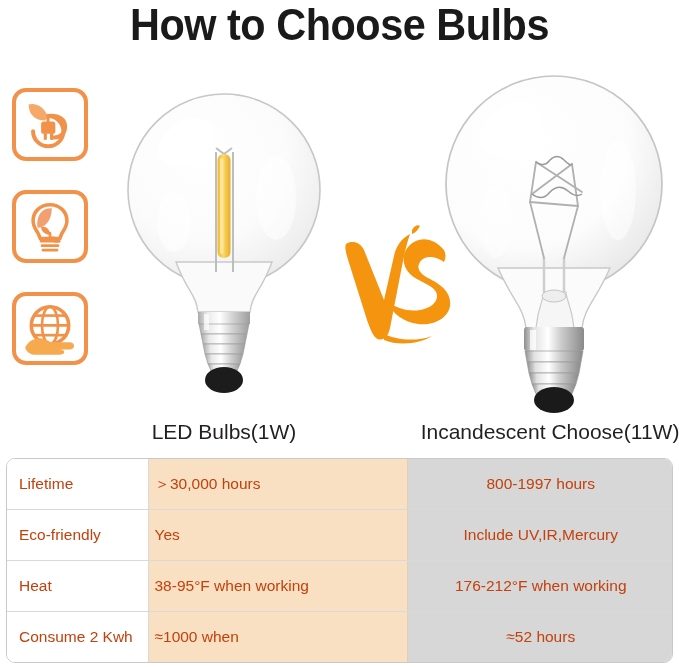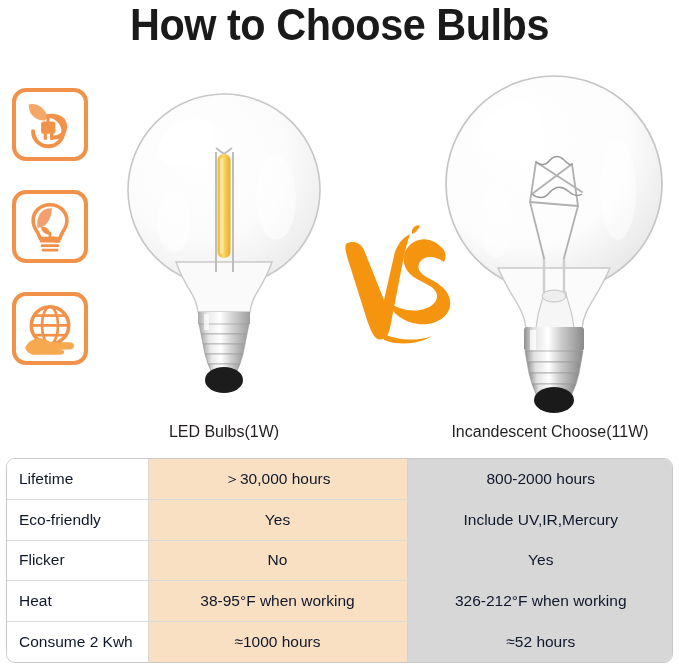"LED Bulbs(1W)" .bulb-caption { font-size: 16px -> 21px }
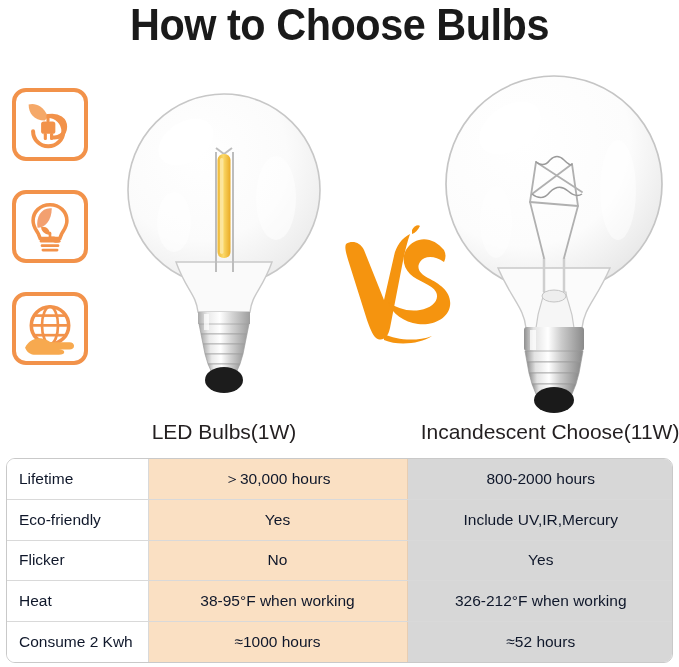"Lifetime" #comparison-table td { color: #0f172a -> #c2410c }
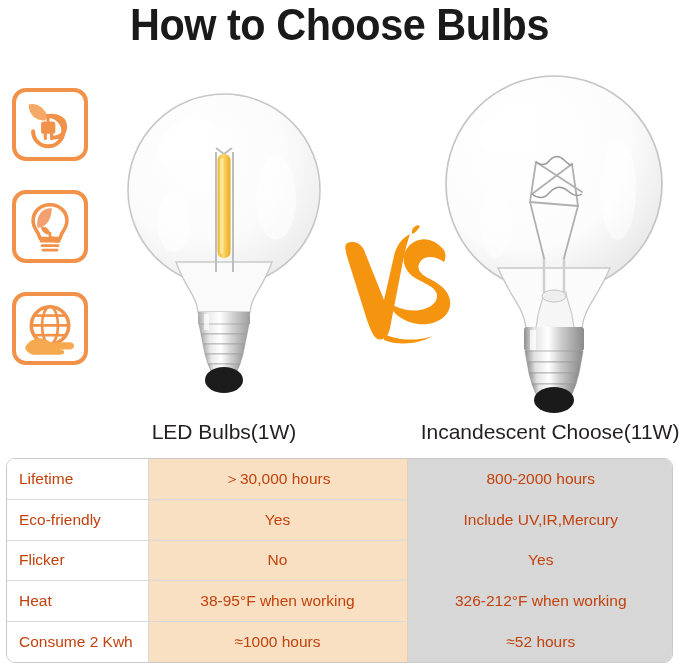"＞30,000 hours" .col-led { text-align: center -> left }
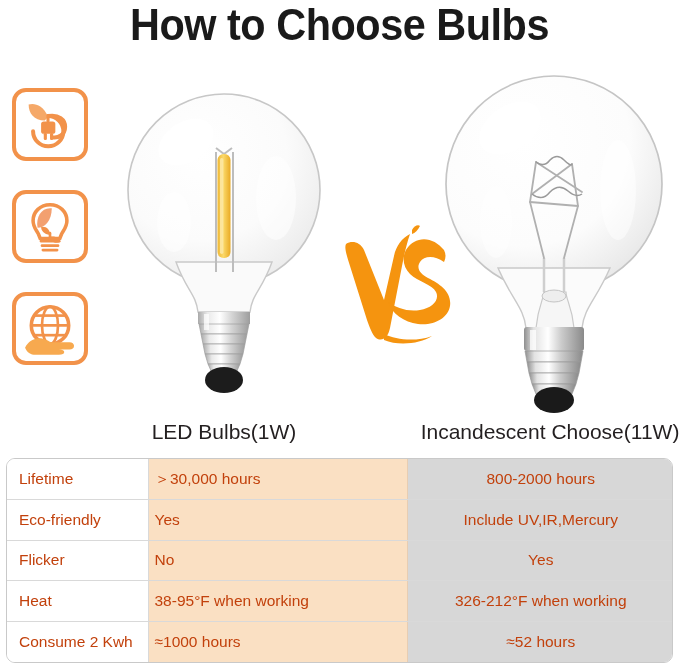"800-2000 hours" td.col-inc { text: 800-2000 -> 800-1997 }
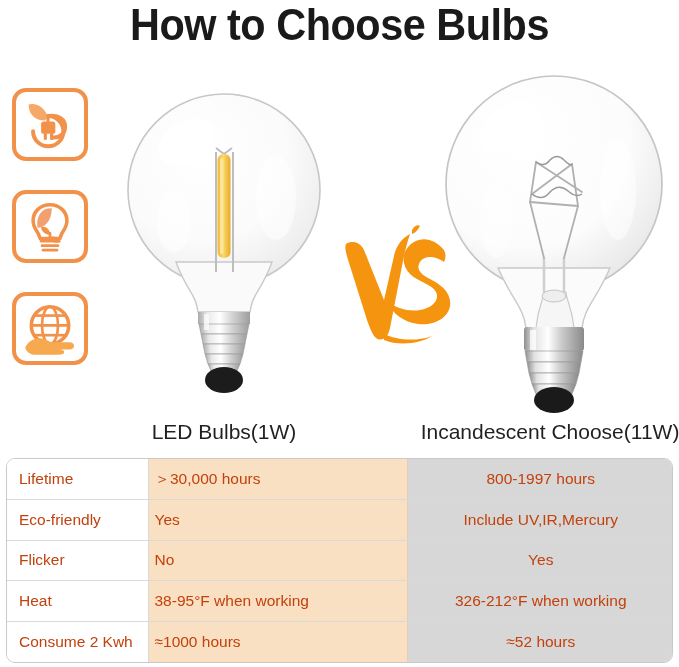"Flicker" tr { html: <tr> <td>Flicker</td> <td>No</td> <td>Yes</td> </tr> -> none }
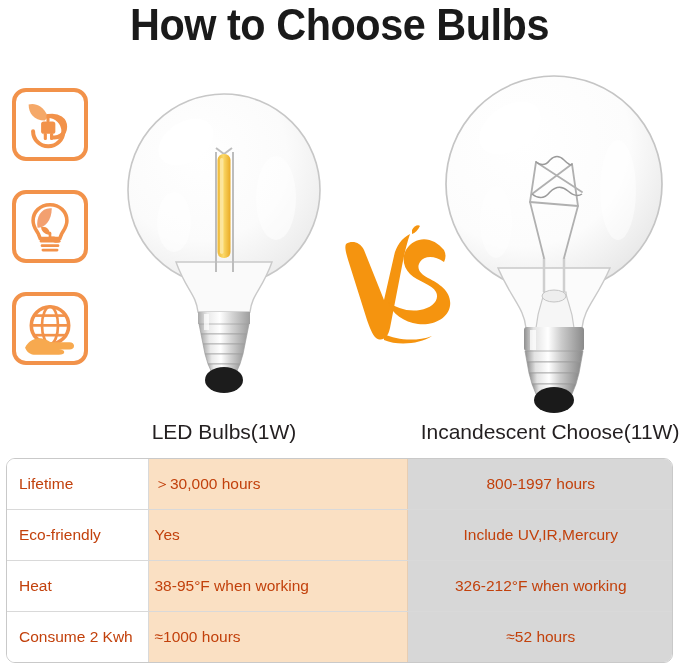"326-212°F when working" td.col-inc { text: 326-212 -> 176-212 }
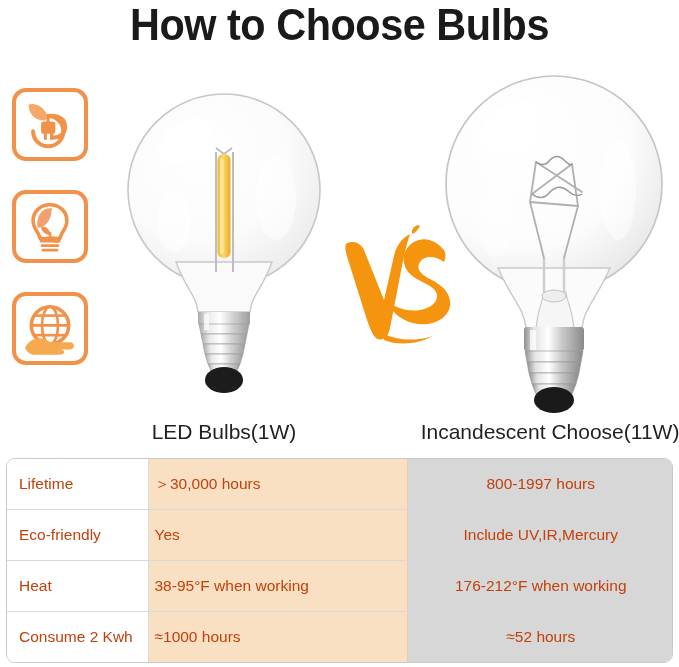"≈1000 hours" td.col-led { text: hours -> when }
